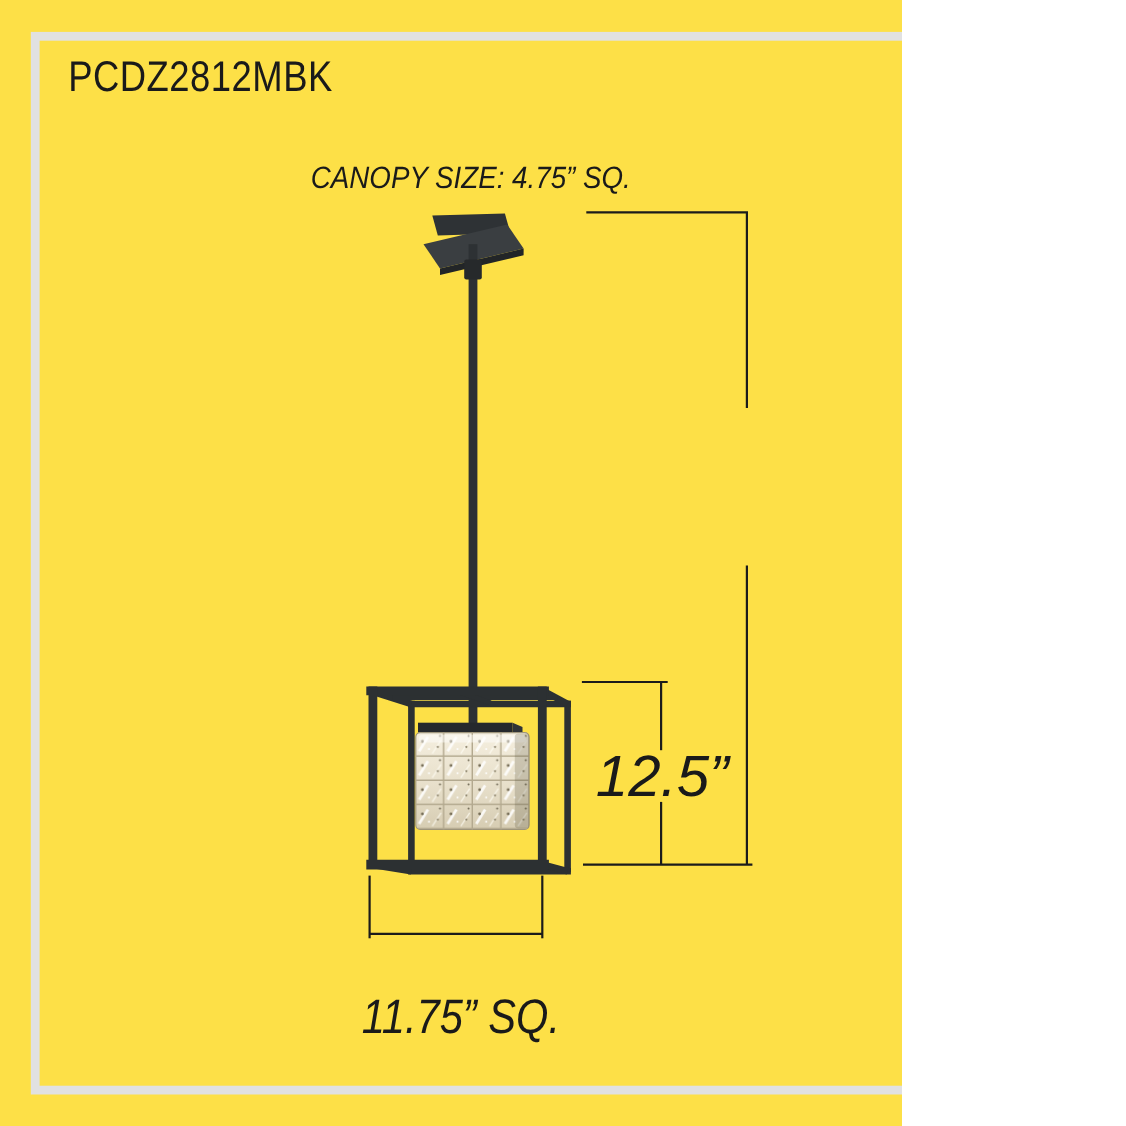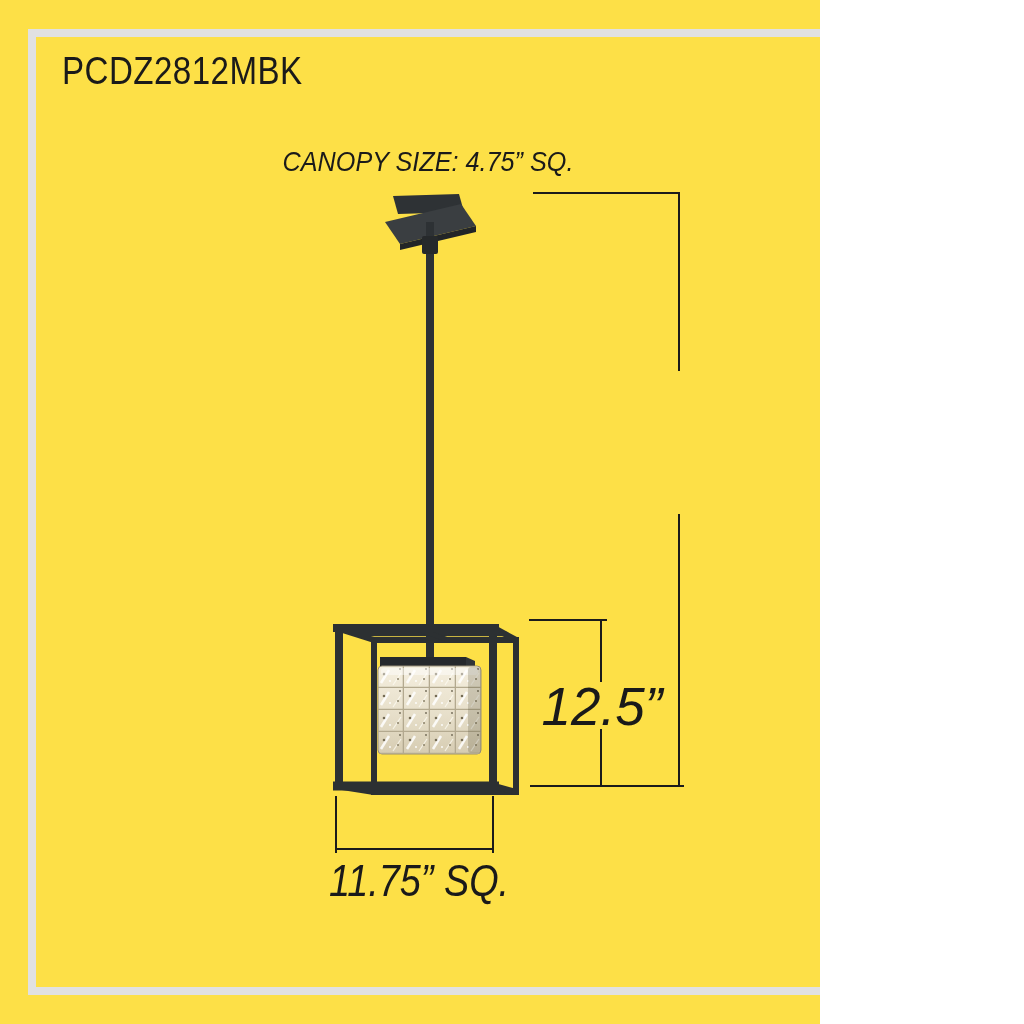"11.75” SQ." .width-label { top: 858px -> 902px }
